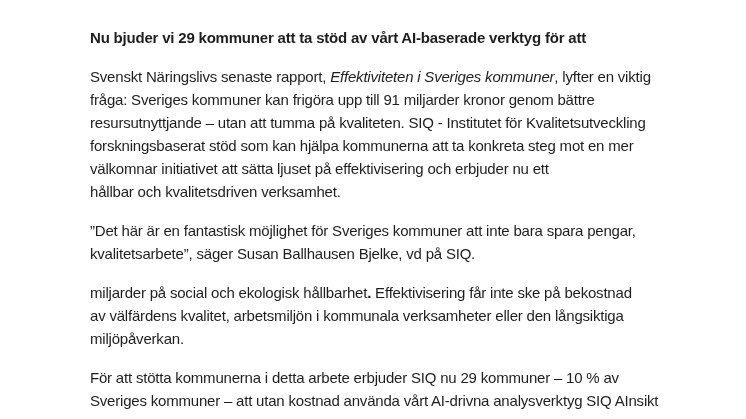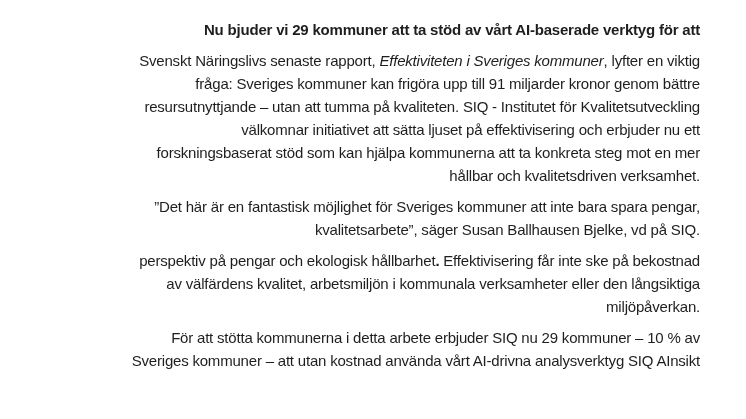"Nu bjuder vi 29 kommuner" .block { margin: 8px 0 5px 0 -> 16px 0 5px 0; text-align: right -> none }
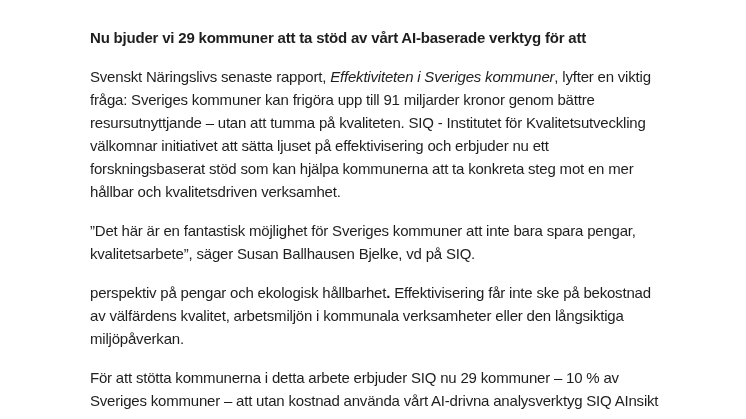"välkomnar initiativet att sätta ljuset" div.line { order: before "forskningsbaserat stöd som kan hjälpa" -> after "forskningsbaserat stöd som kan hjälpa" }
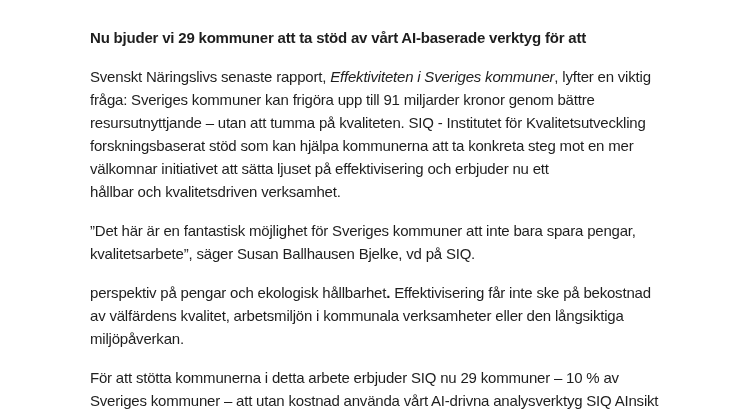"perspektiv på pengar och ekologisk" span.seg-normal { text: perspektiv på pengar -> miljarder på social }
